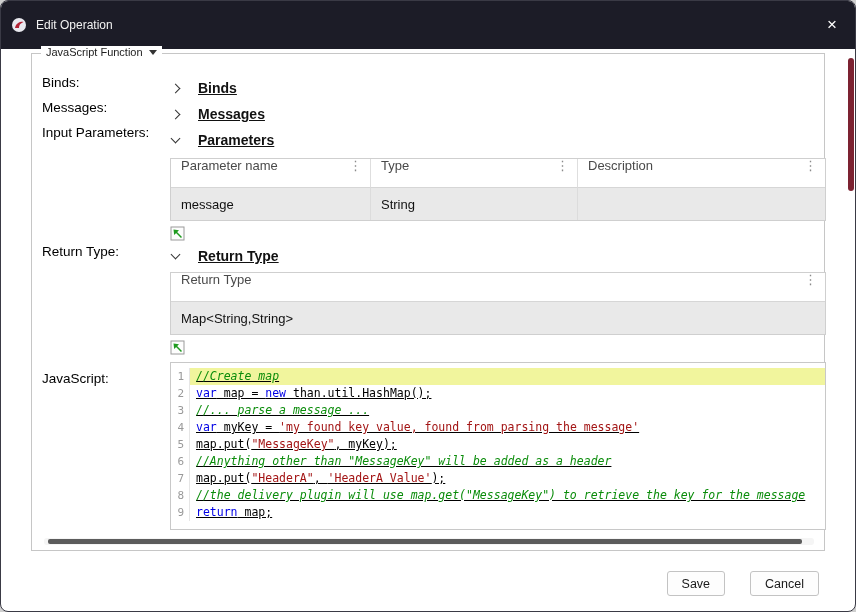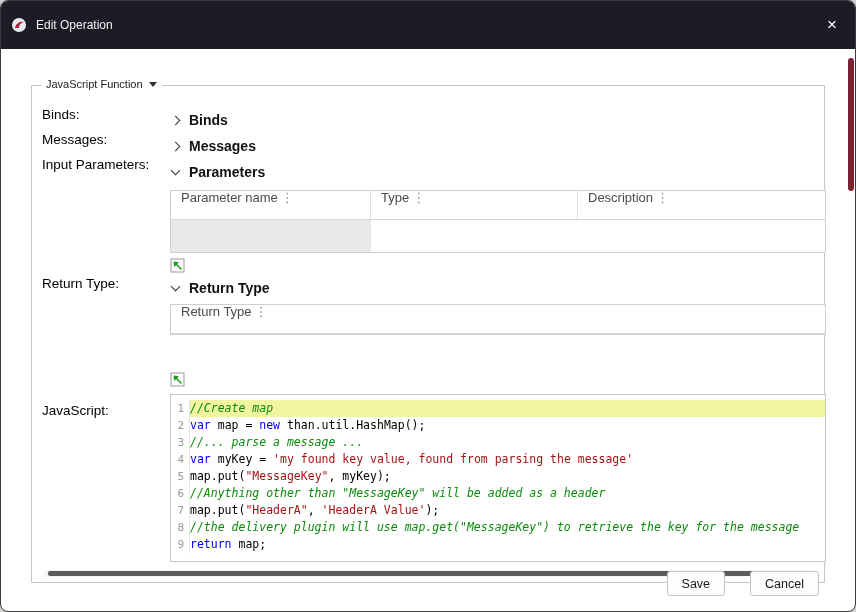"JavaScript Function" .groupbox { margin-top: 32px -> none }
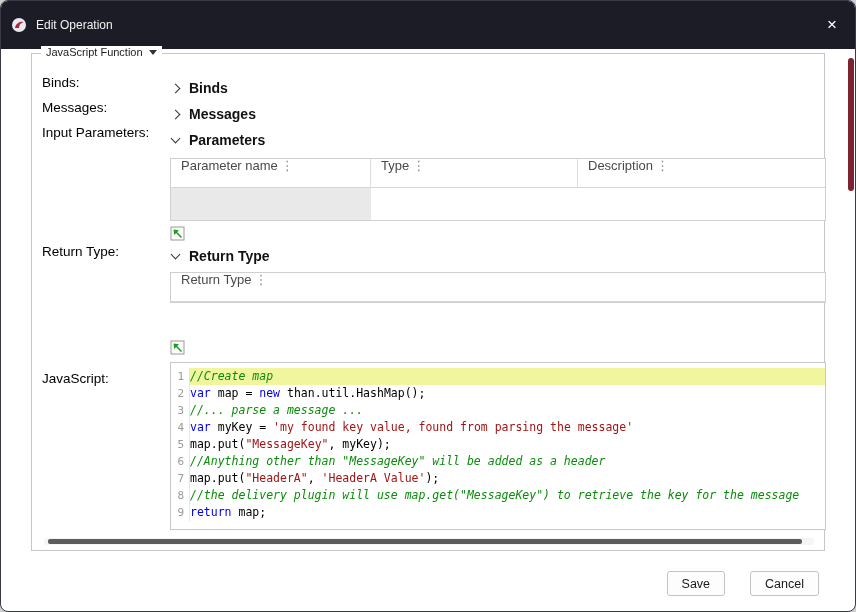"Binds" .sec { gap: 10px -> 19px; text-decoration: none -> underline }
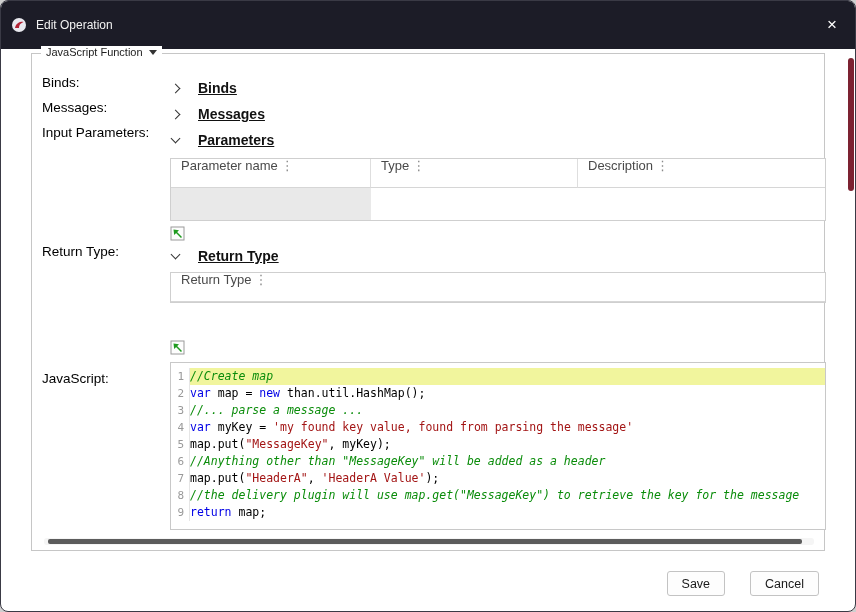"Parameter name" .thcell { justify-content: flex-start -> space-between }
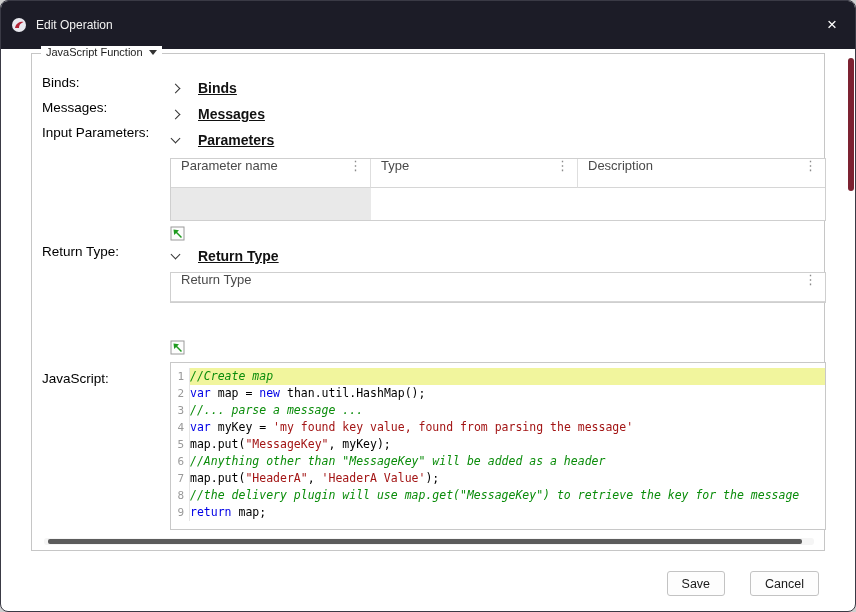"message" div.tdcell { html: none -> <div>message</div> }
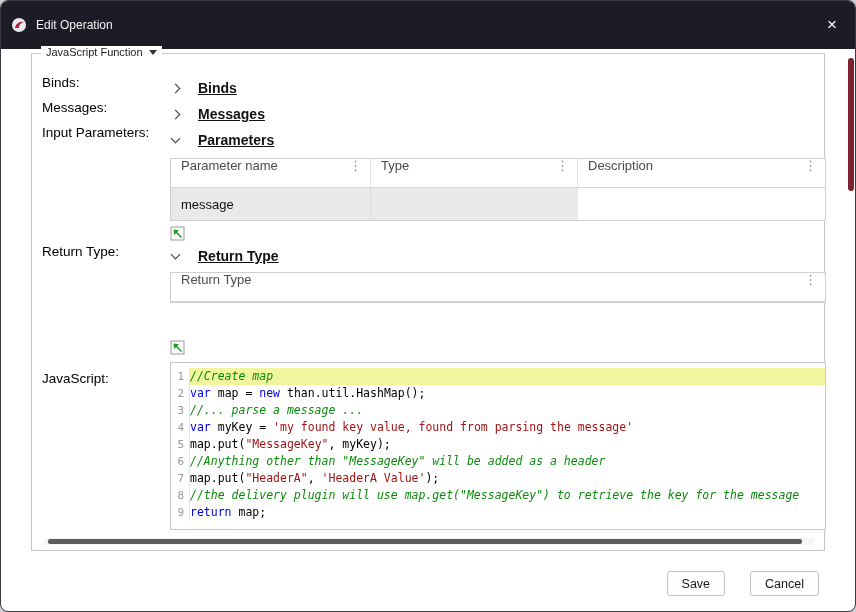"String" div.tdcell { html: none -> <div>String</div> }
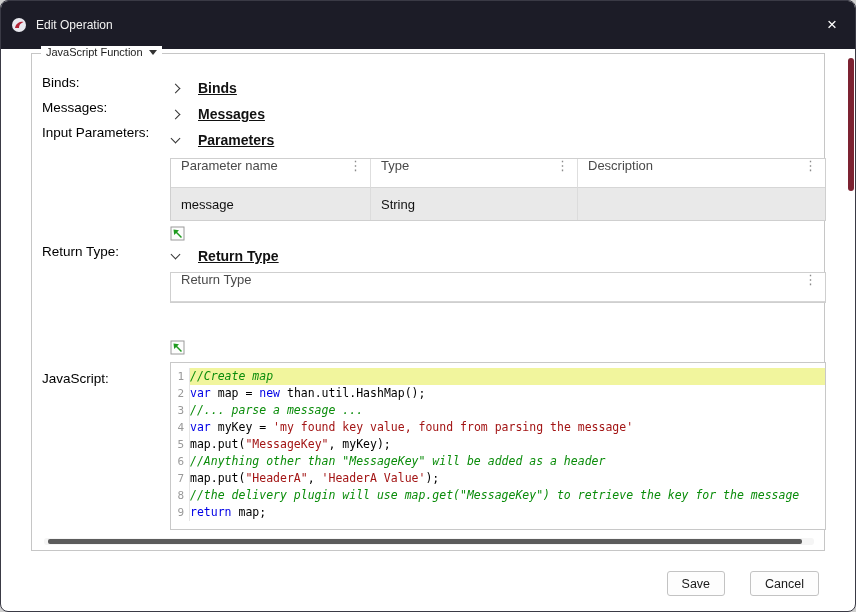"Map<String,String>" div.trow { html: none -> <div> <div>Map&lt;String,String&gt;</div> </div> }
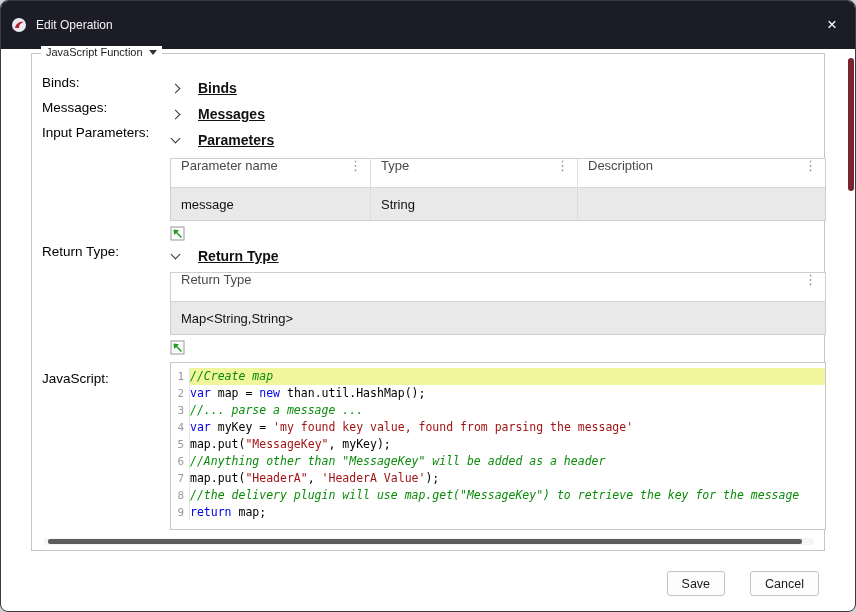"//Create map" .code { padding-left: none -> 6px; text-decoration: none -> underline }
